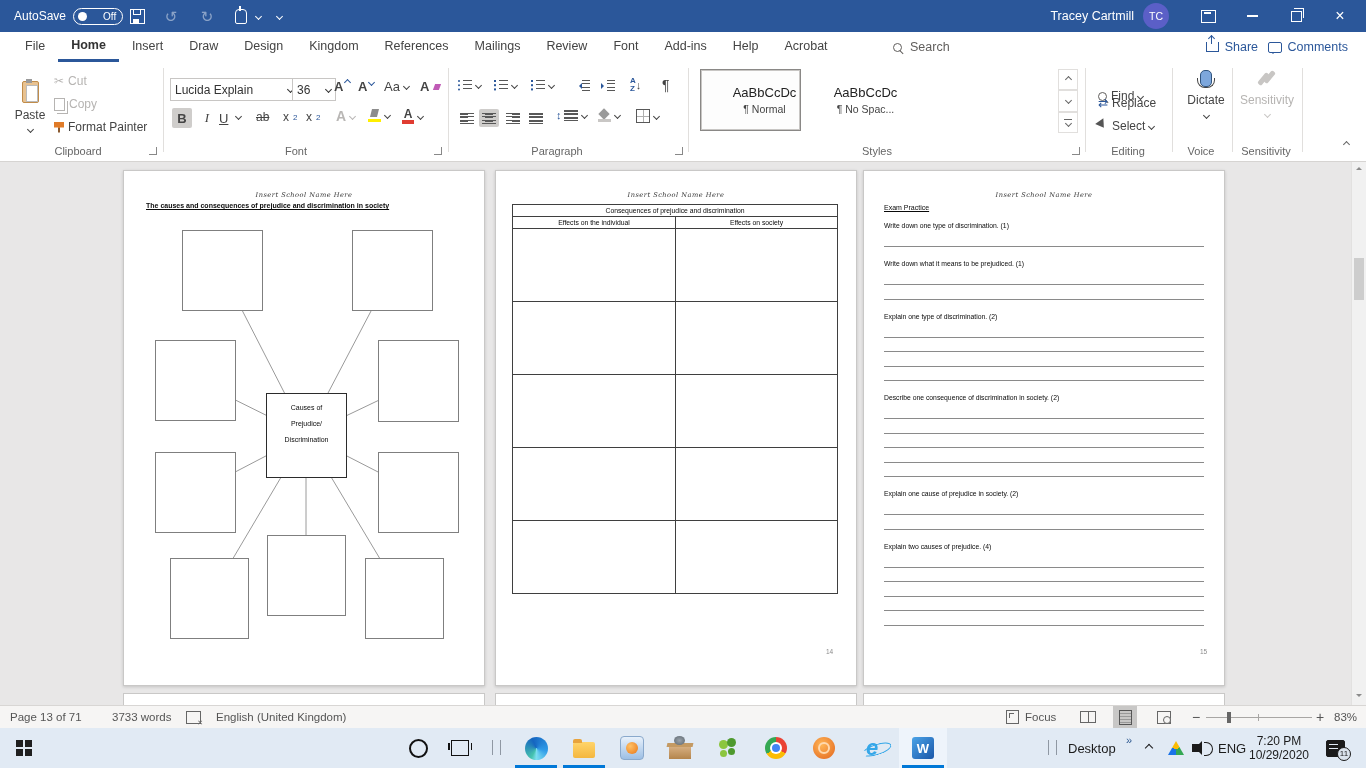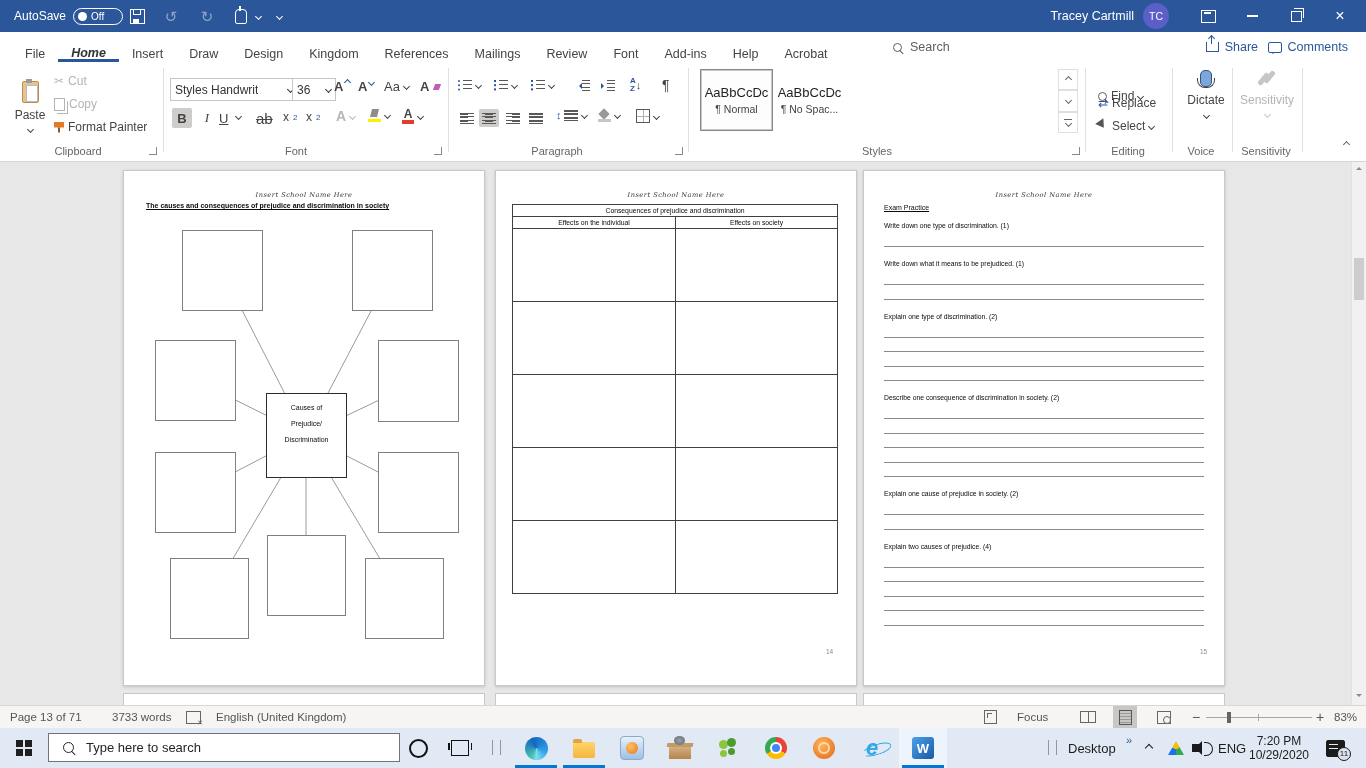"Off" .as-toggle { gap: 4px -> 16px }
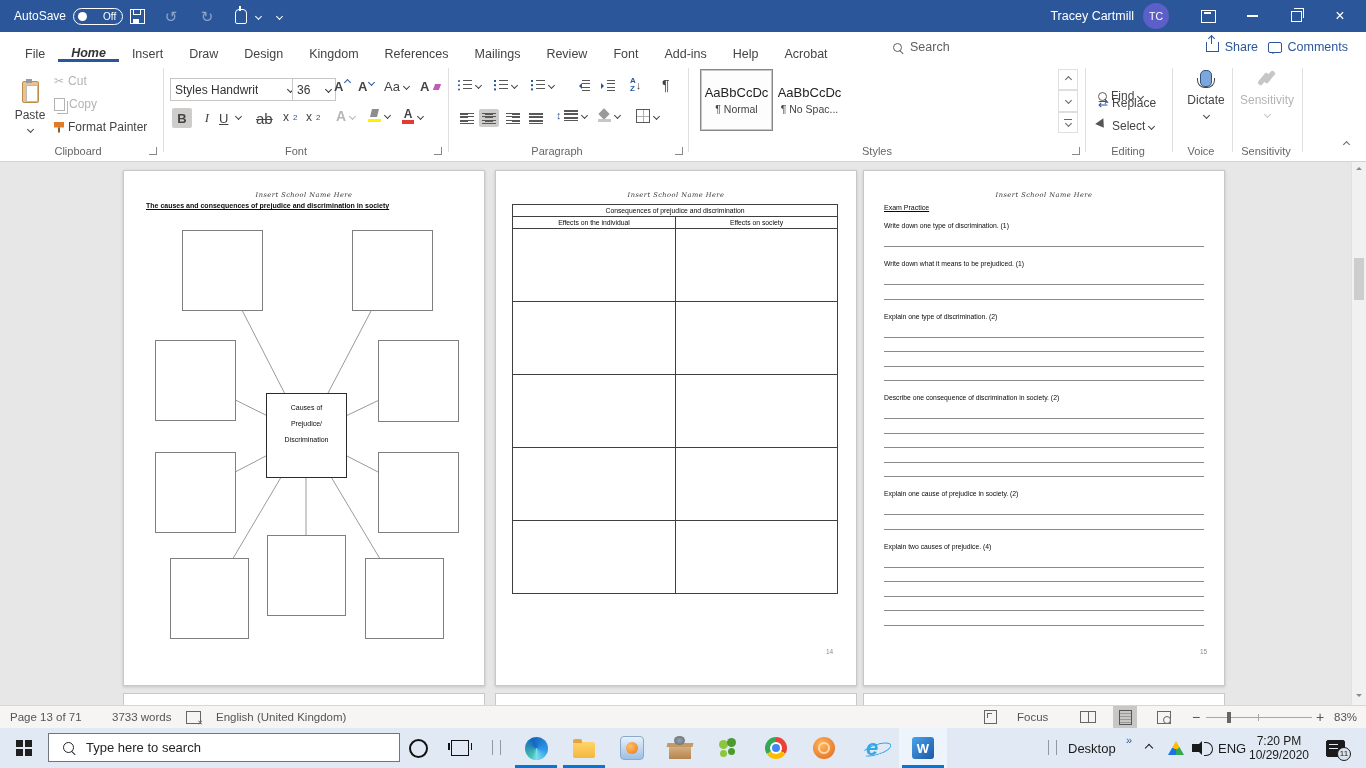"File" .tab { padding: 8px 13px -> 0 13px }
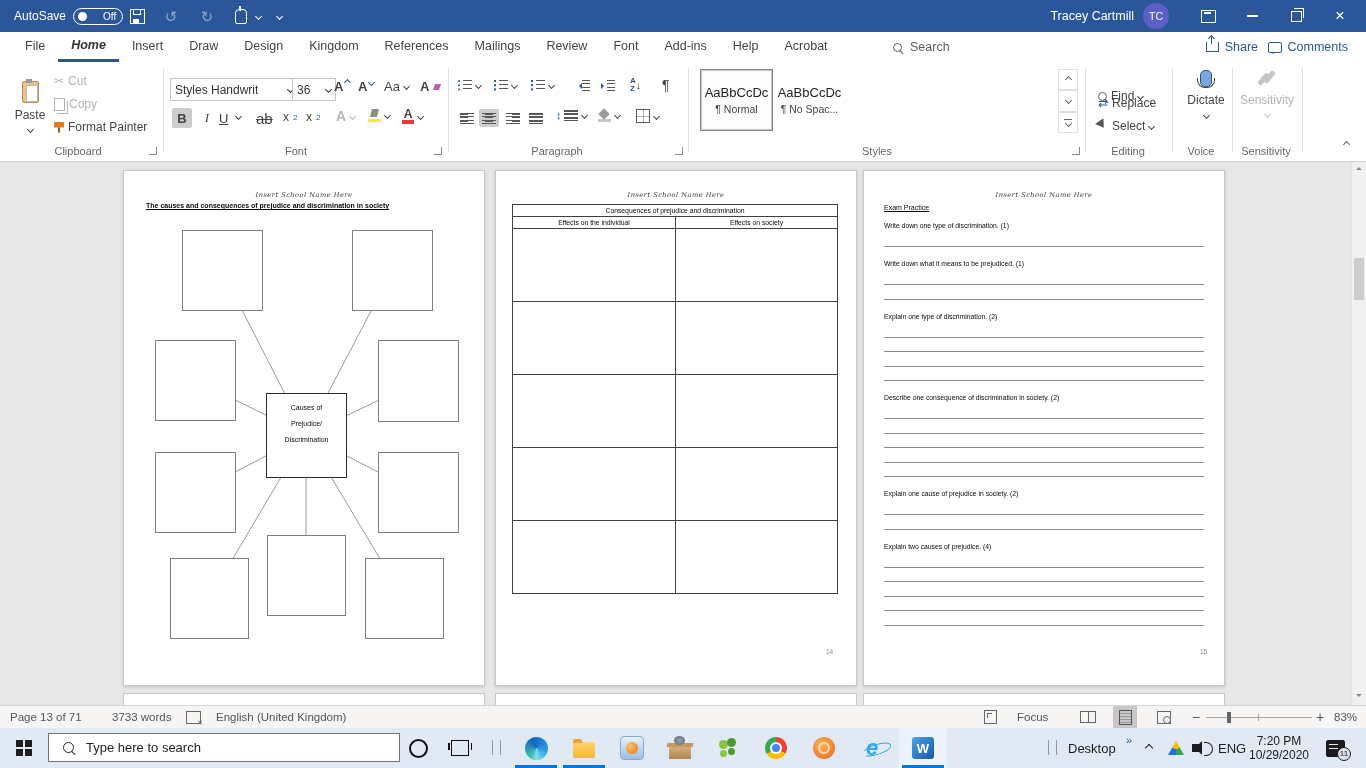"Home" .tab.active { font-style: italic -> none }
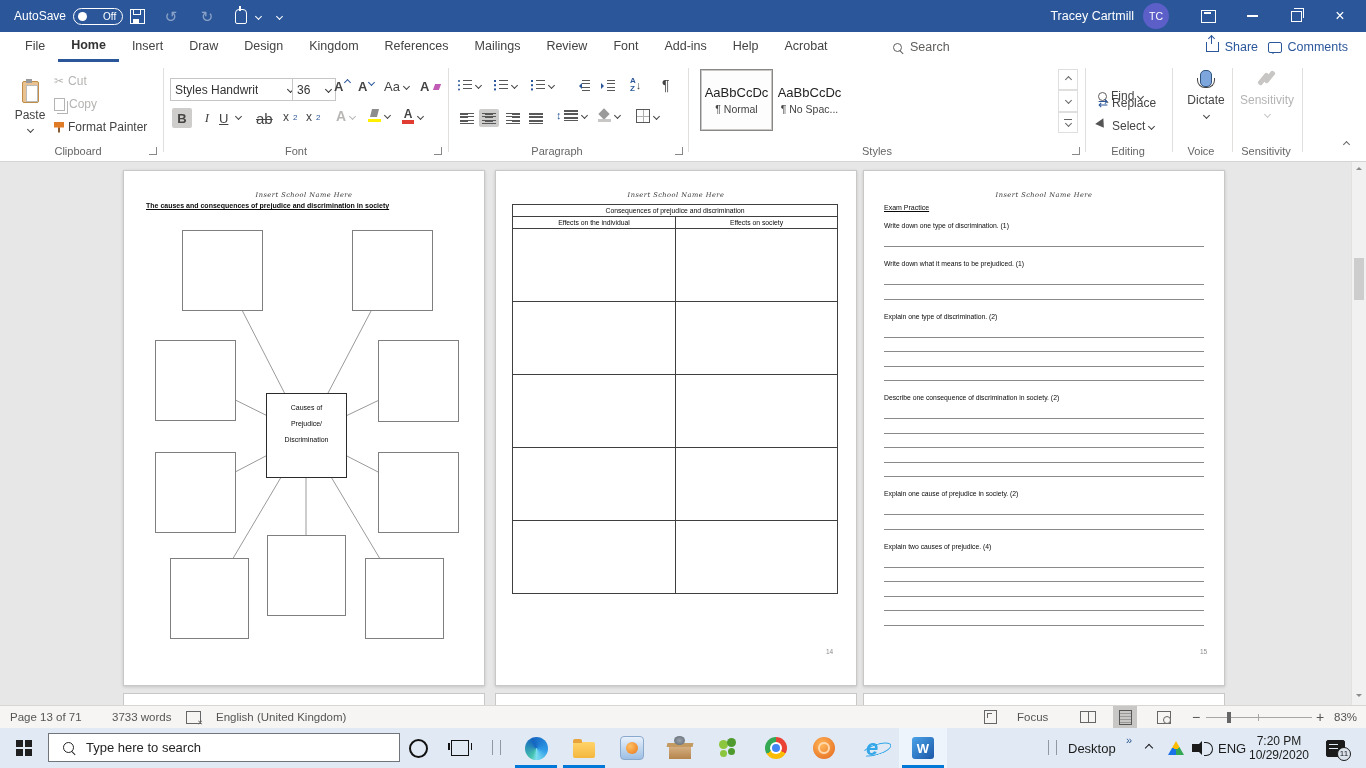"Styles Handwrit" span { text: Styles Handwrit -> Lucida Explain }
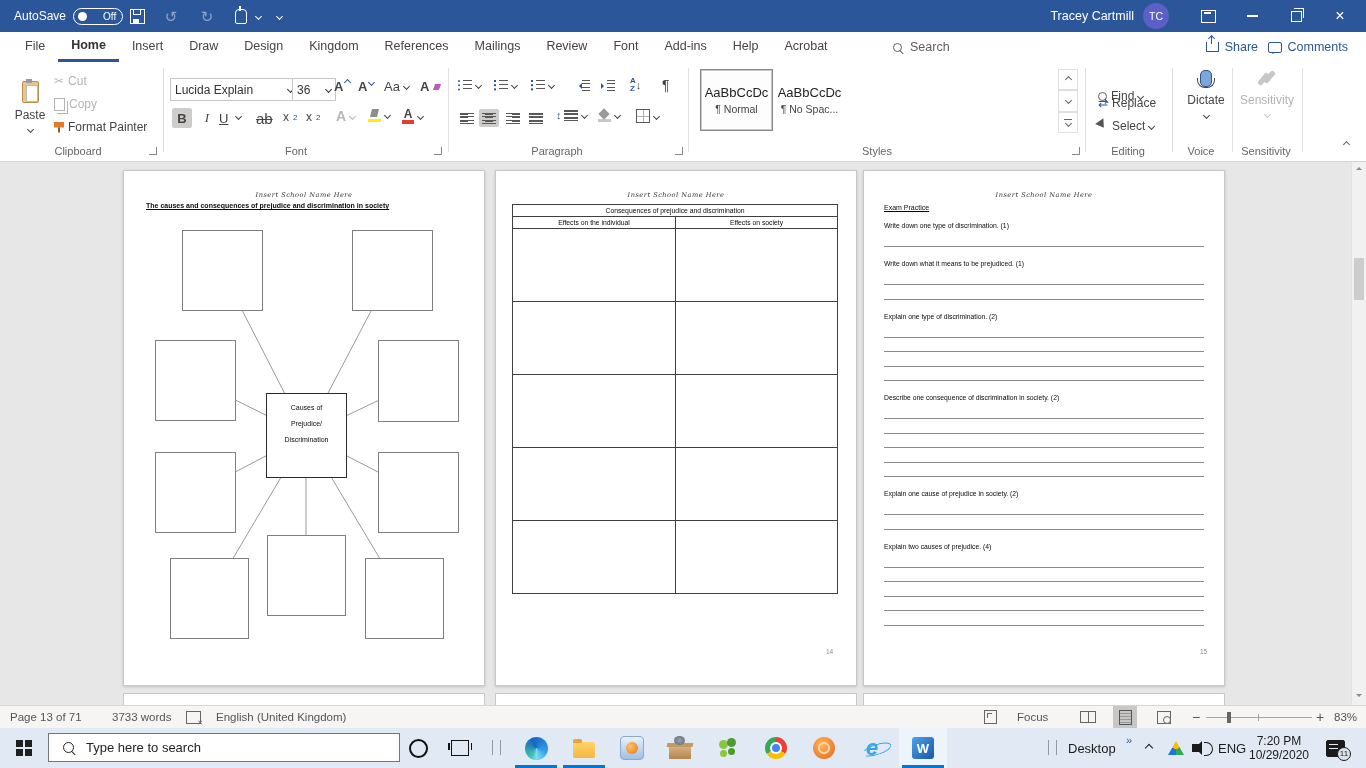"AaBbCcDc" .stitem { padding-left: none -> 28px }
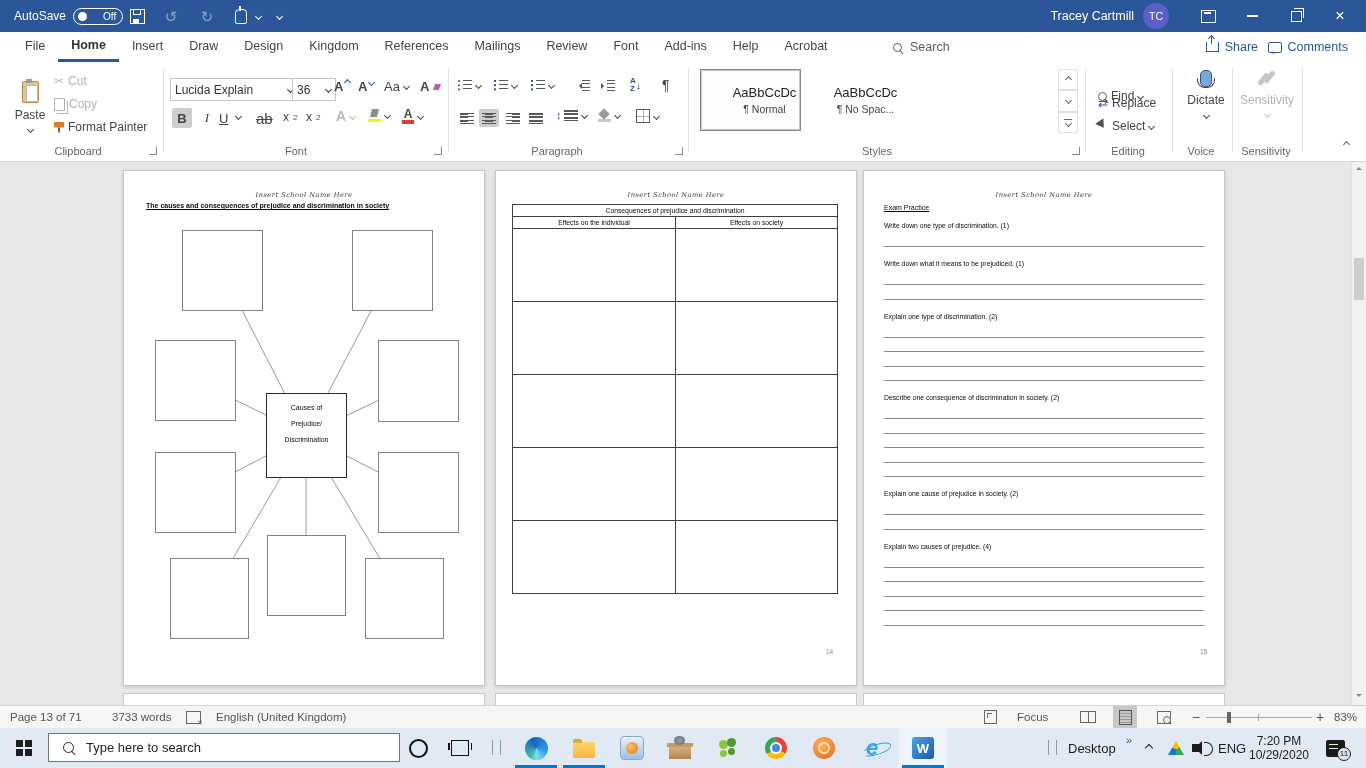"ab" div.rbtn { font-size: 15px -> 12px }
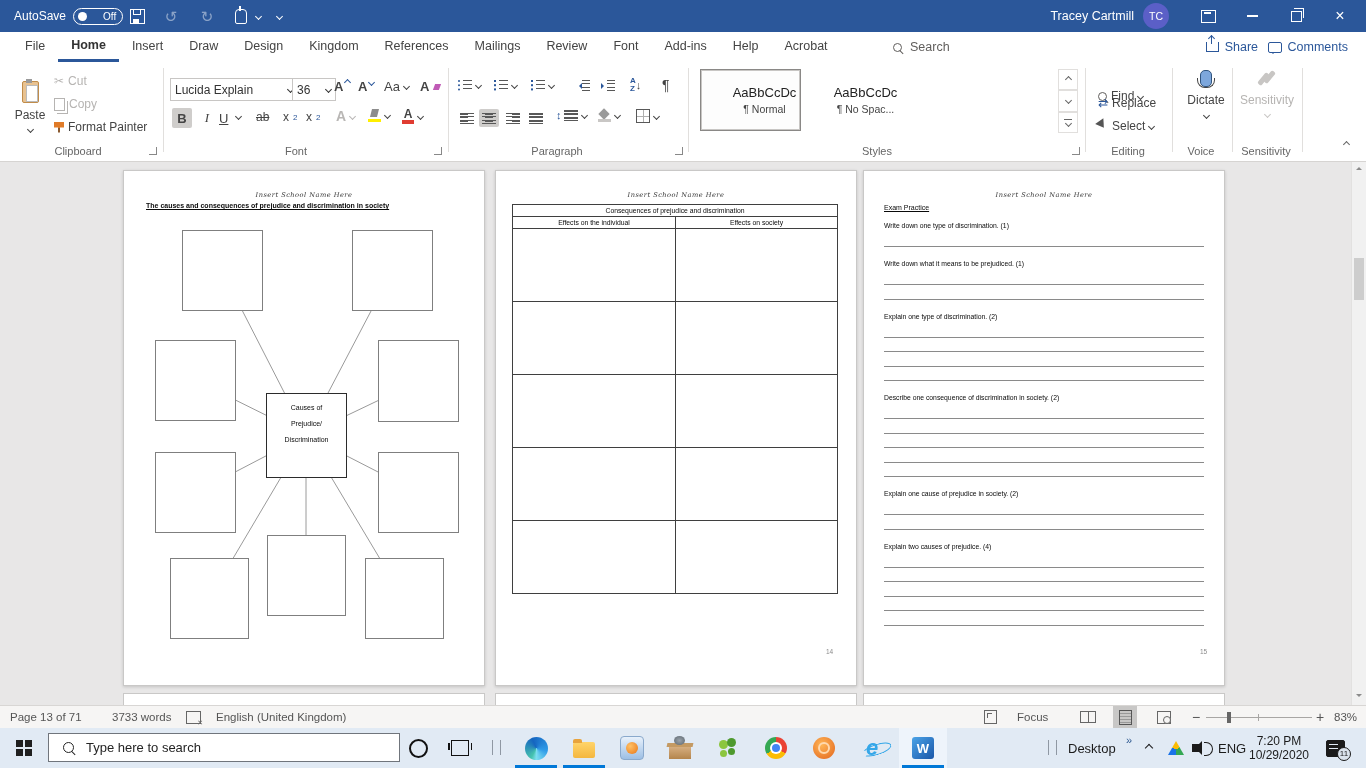"Focus" div.sb { gap: 20px -> 6px; left: 984px -> 1006px }
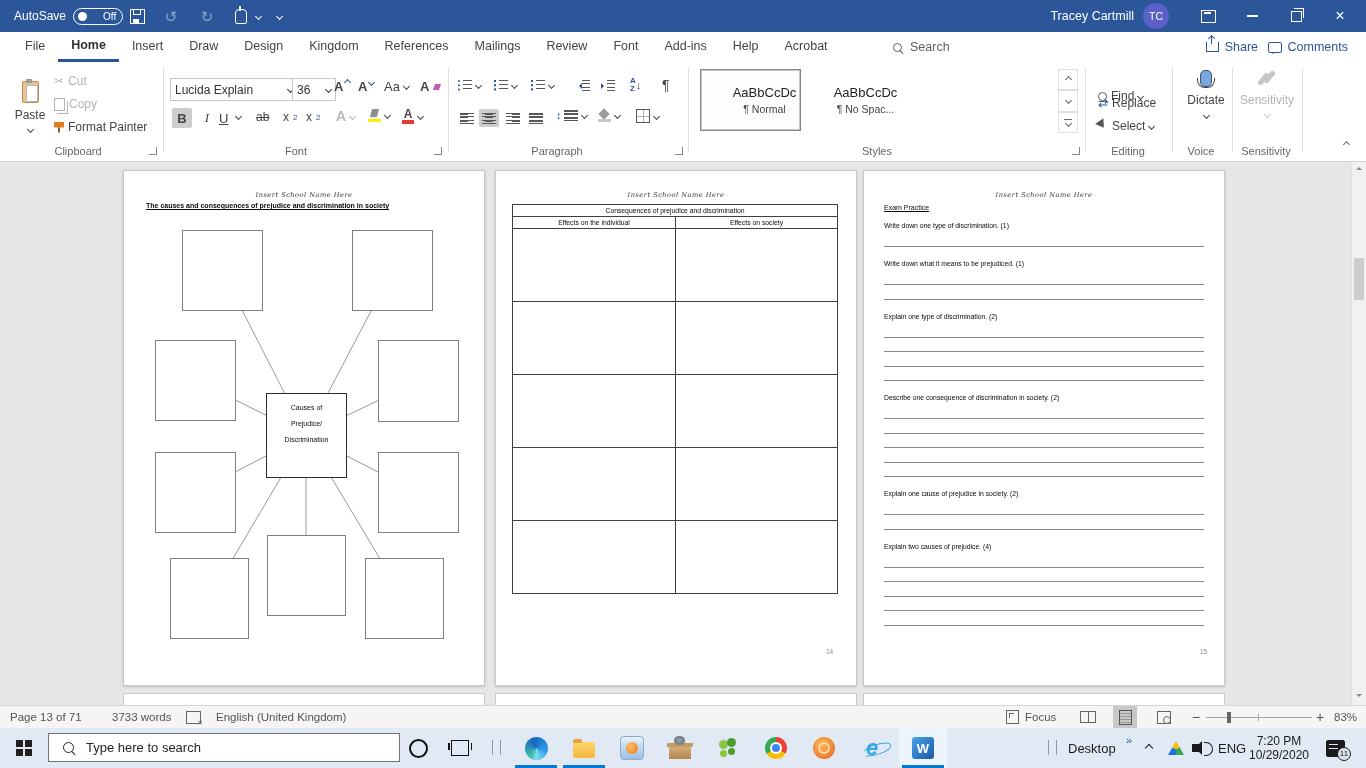"Type here to search" div.tsearch { html: <div> <span></span> <span>Type here to search</span> </div> -> none }
